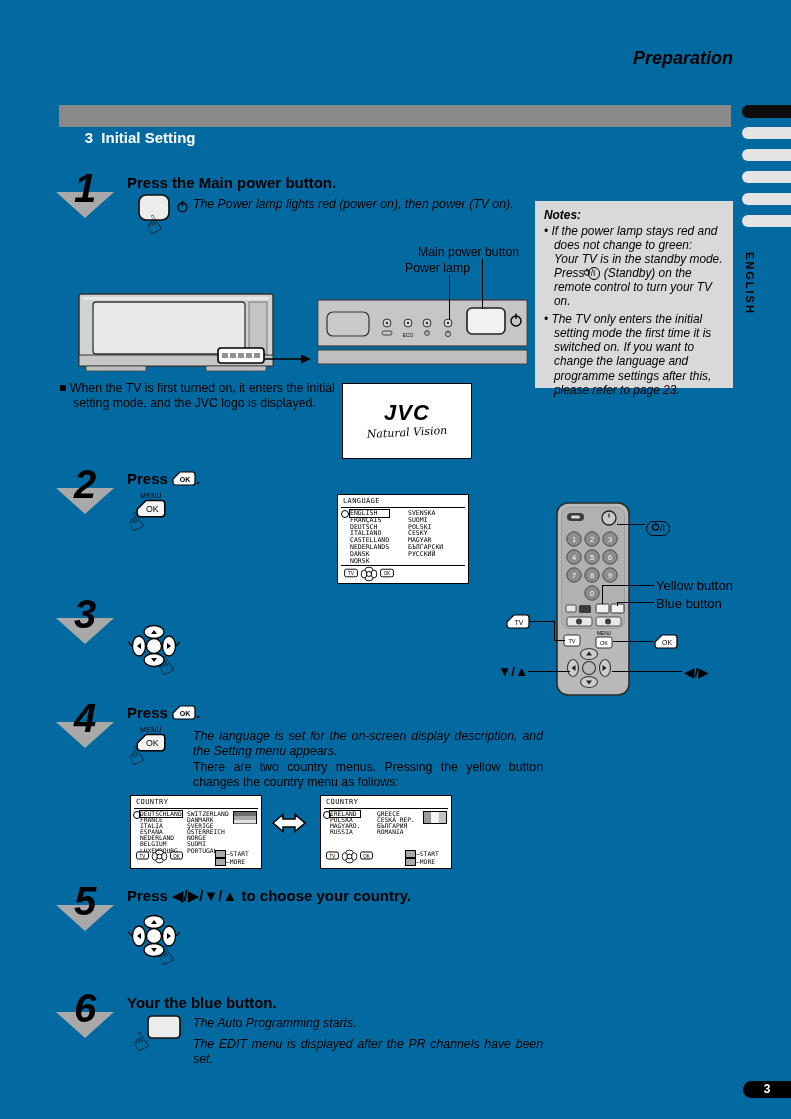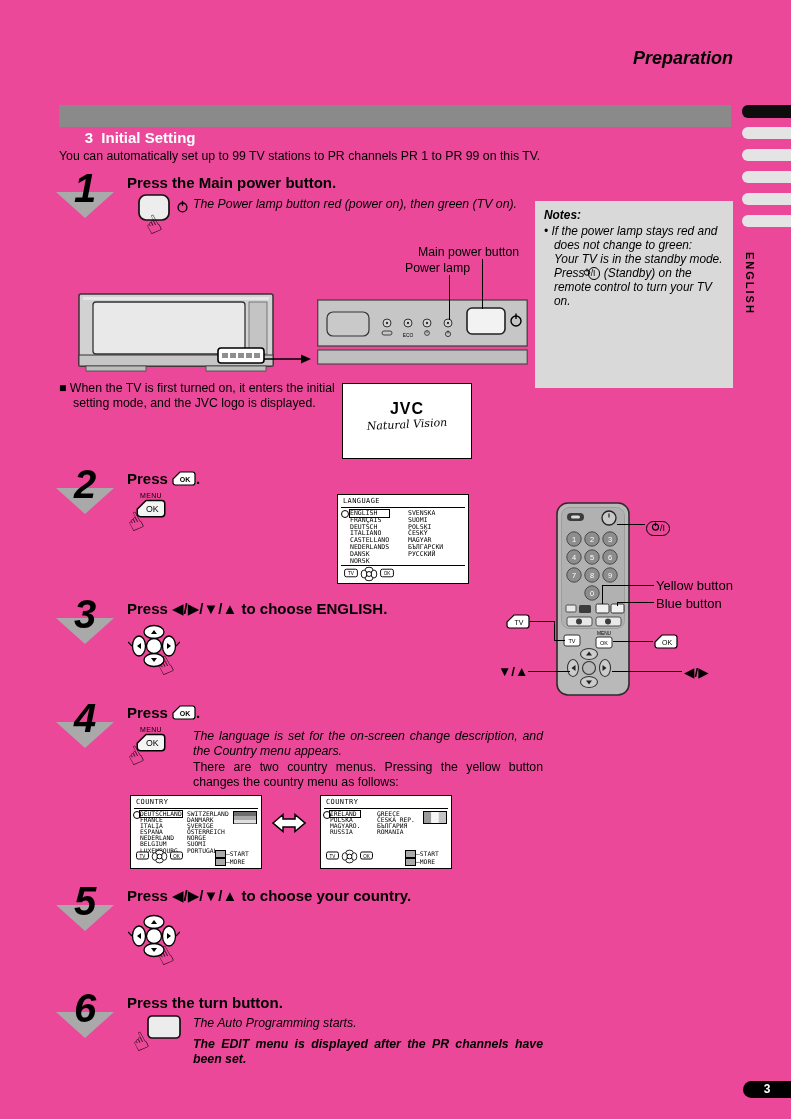"Preparation" .page { background: #ec4899 -> #0369a1 }
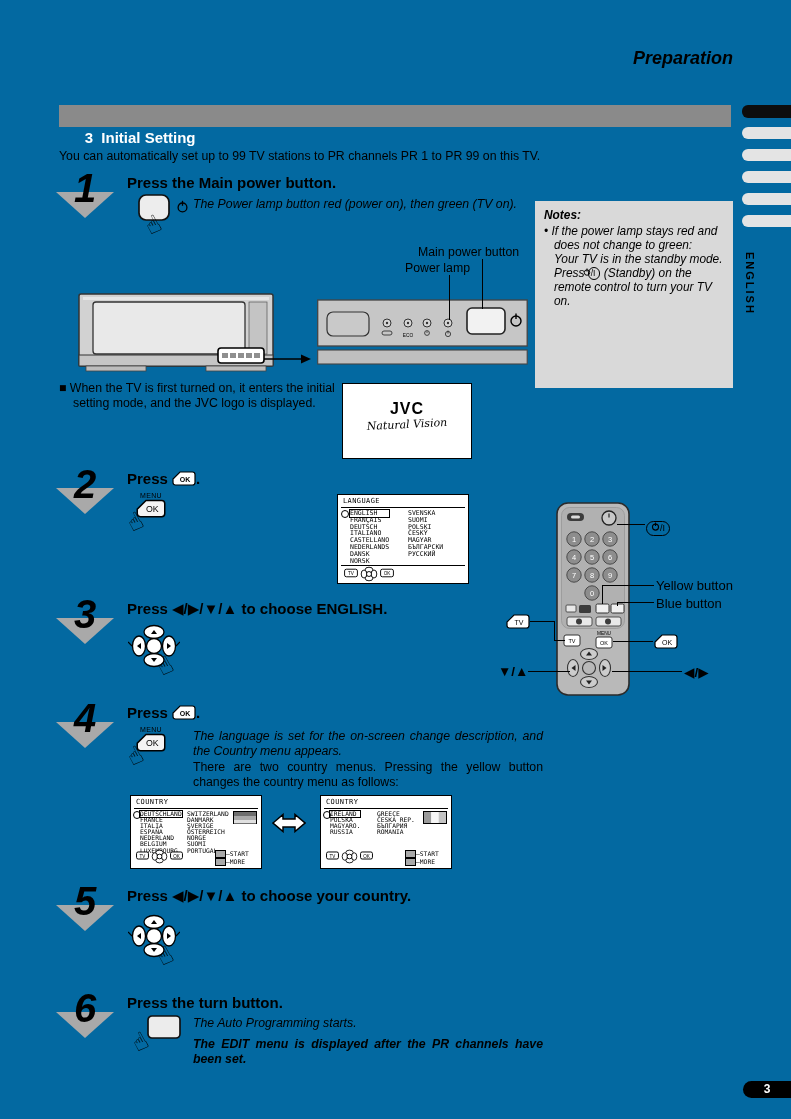"You can automatically set up" div.abs { html: <div>You can automatically set up to 99 TV stations to PR channels PR 1 to PR 99 on this TV.</div> -> none }
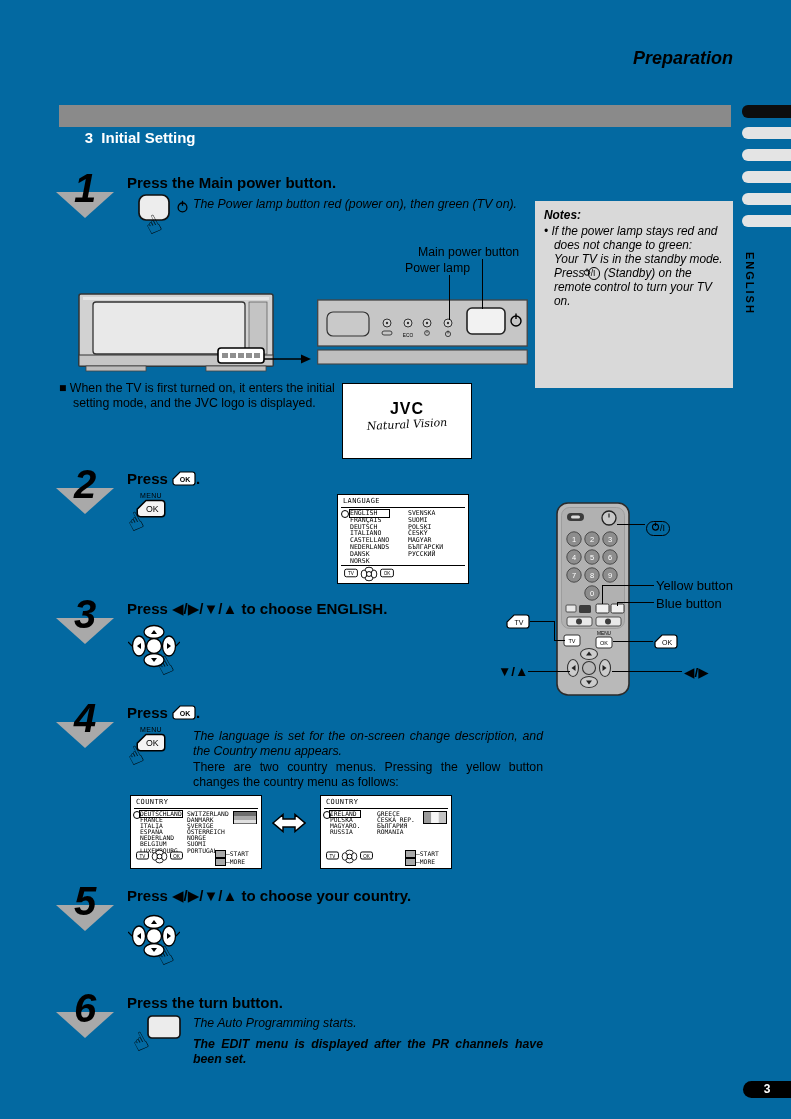"The Power lamp button red" div.abs { text: button red (power on), then green -> lights red (power on), then power }
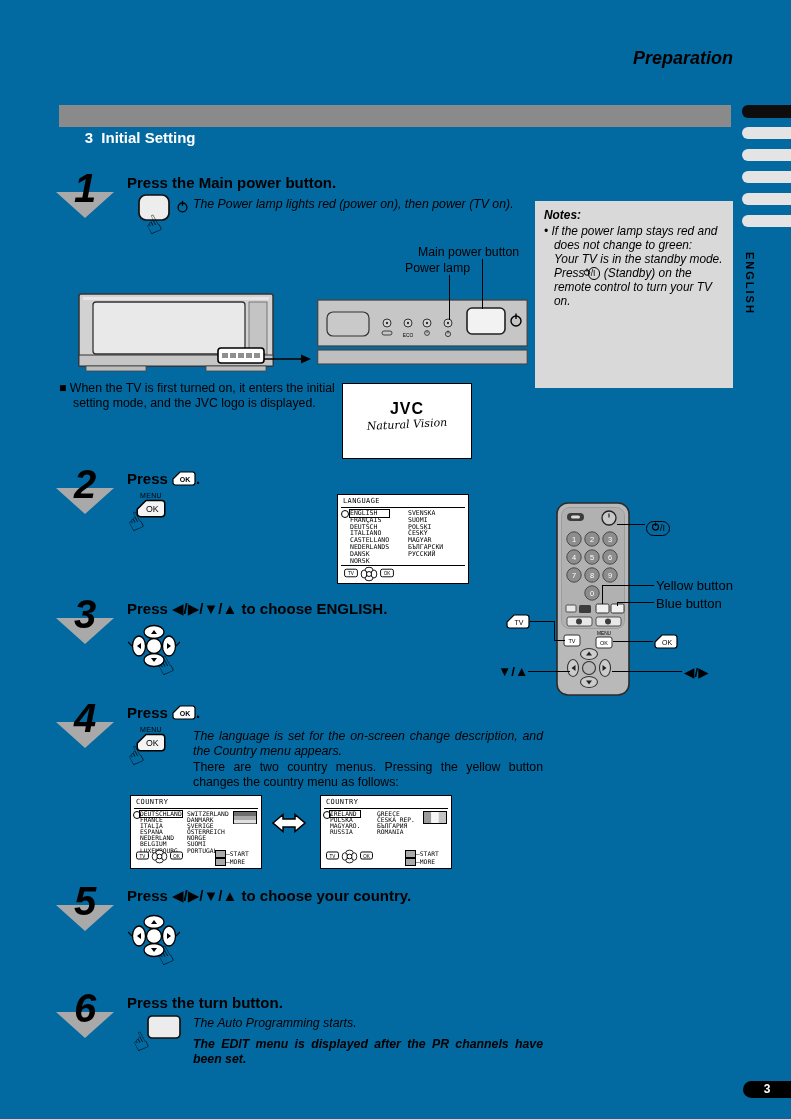"• The TV only enters" p { html: none -> <p>•&nbsp;<span>The TV only enters the initial setting mode the first time it is switched on. If you want to change the language and programme settings after this, please refer to page 23.</span></p> }
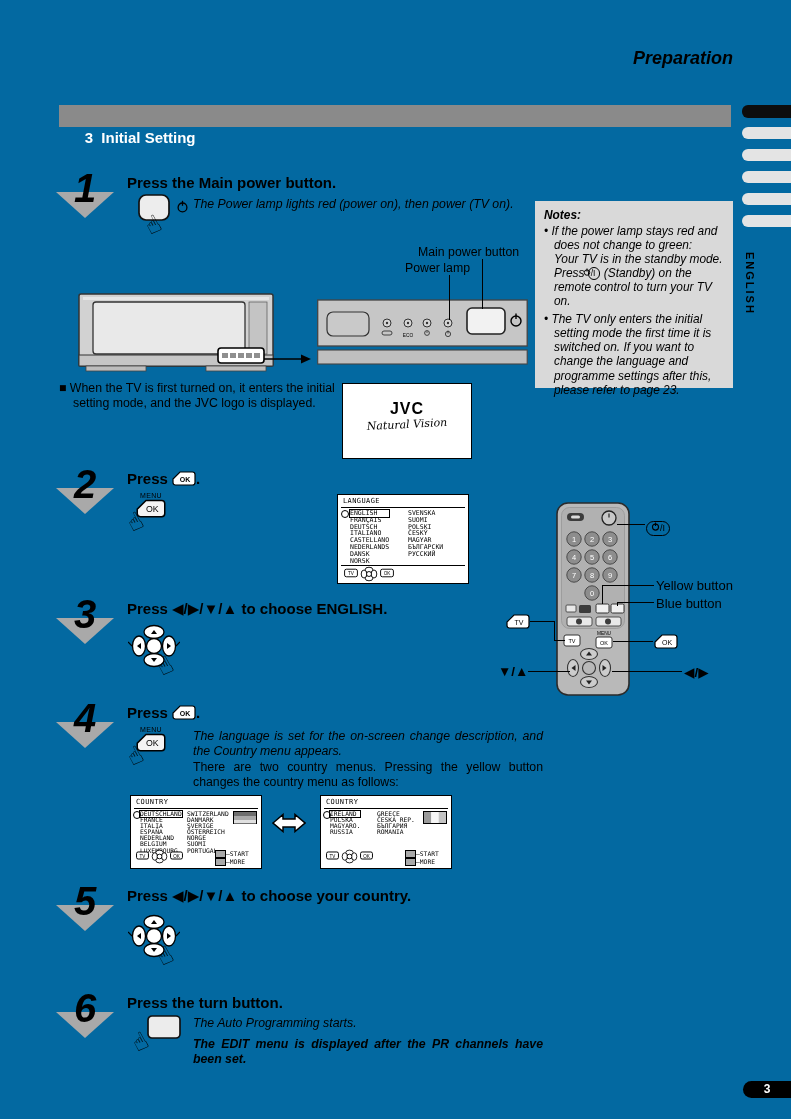"JVC" .jvclogo { font-size: 16px -> 22px; font-style: none -> italic }
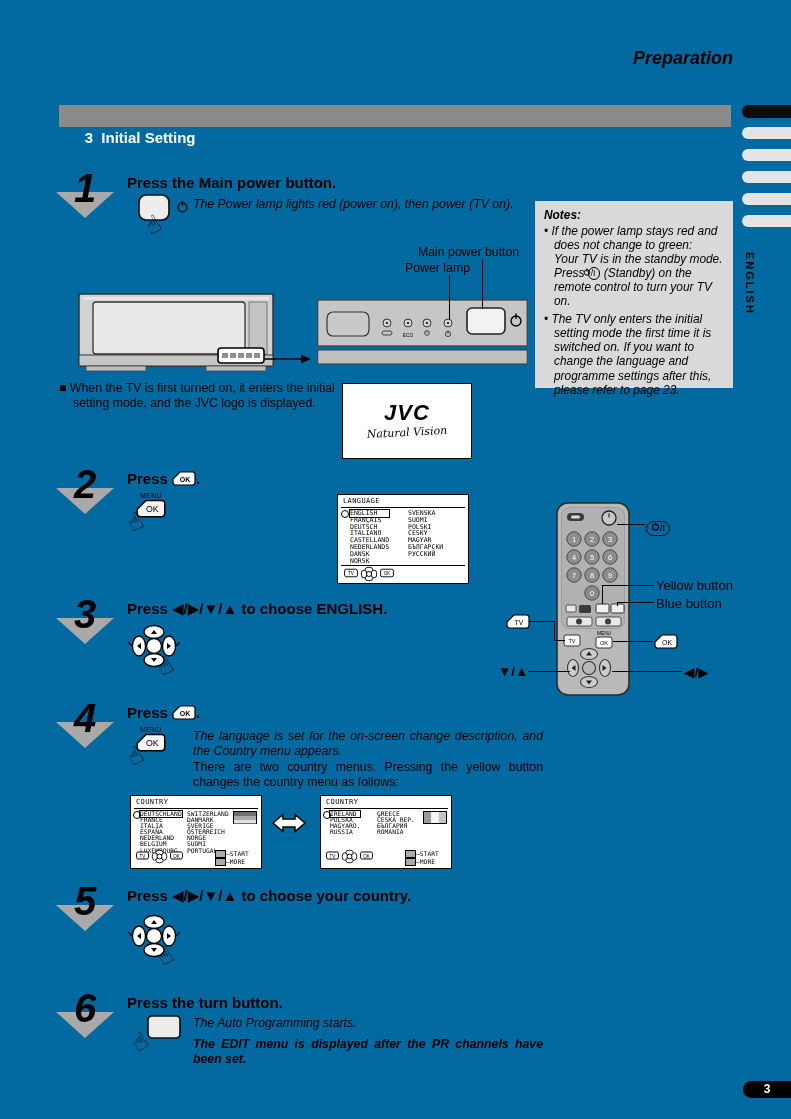"Press ◀/▶/▼/▲ to choose ENGLISH." div.abs { html: <div>Press ◀/▶/▼/▲ to choose ENGLISH.</div> -> none }
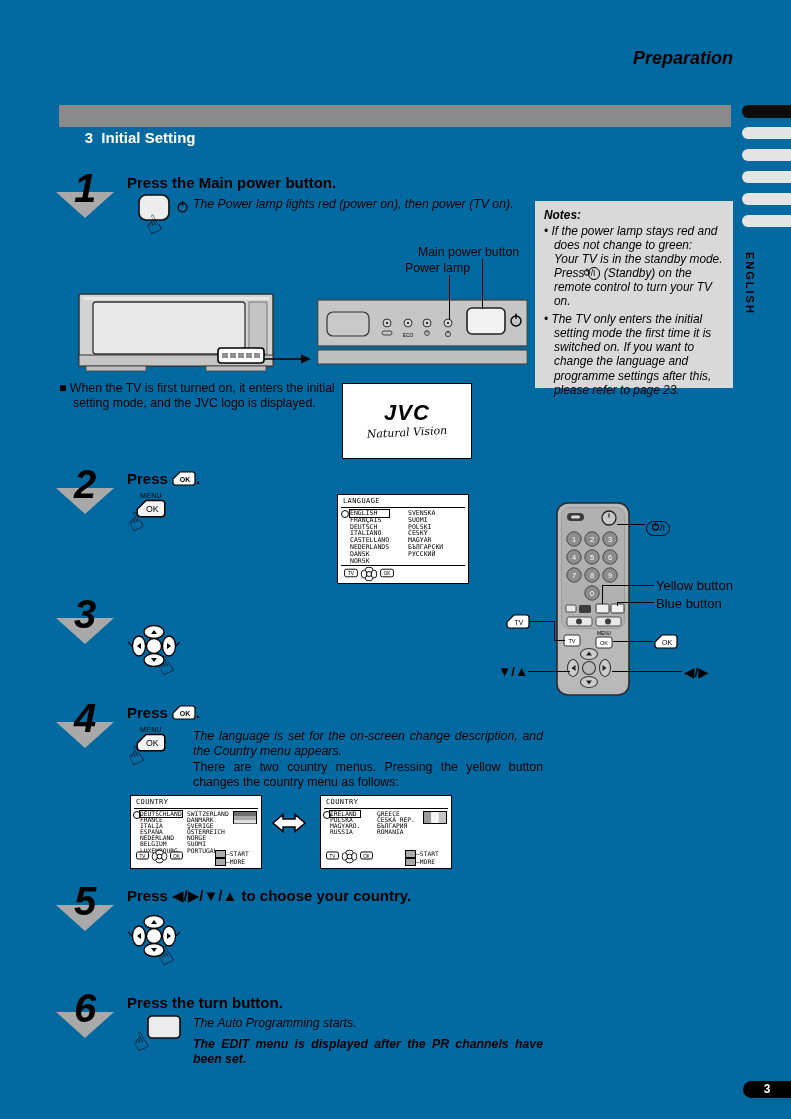"The language is set for" span.italic { text: change description, and the Country -> display description, and the Setting }
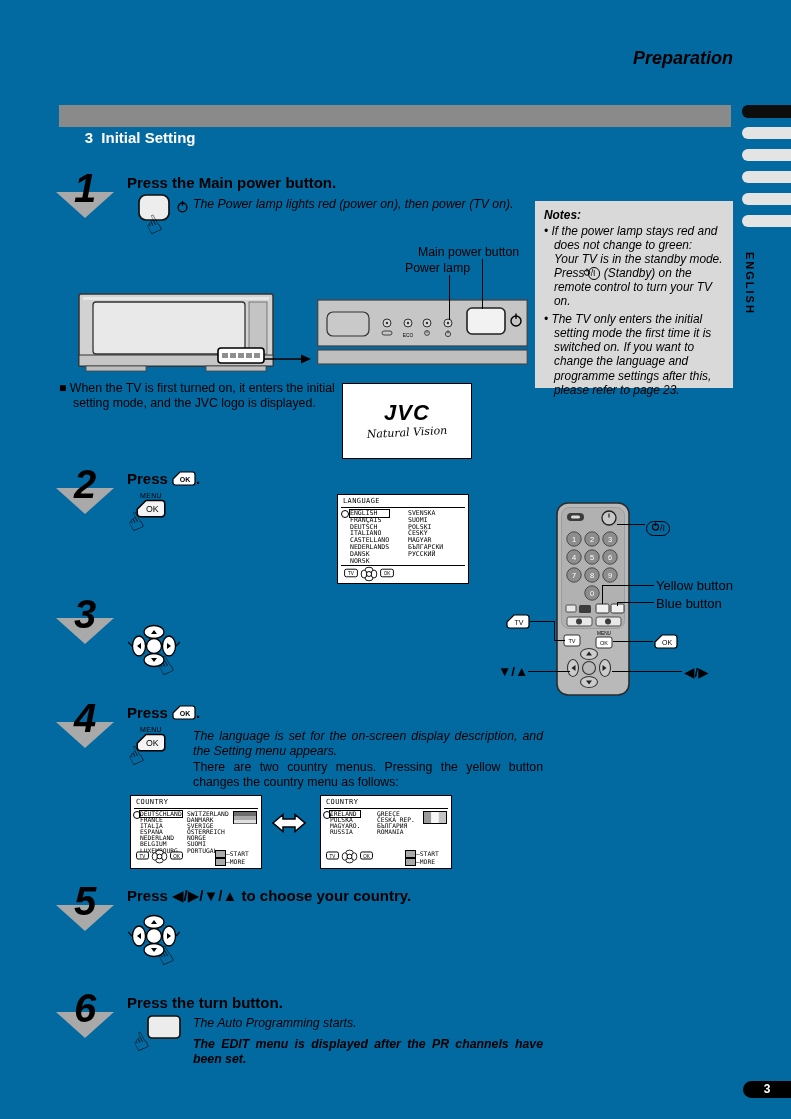"Press the turn button." div.abs { text: Press the turn -> Your the blue }
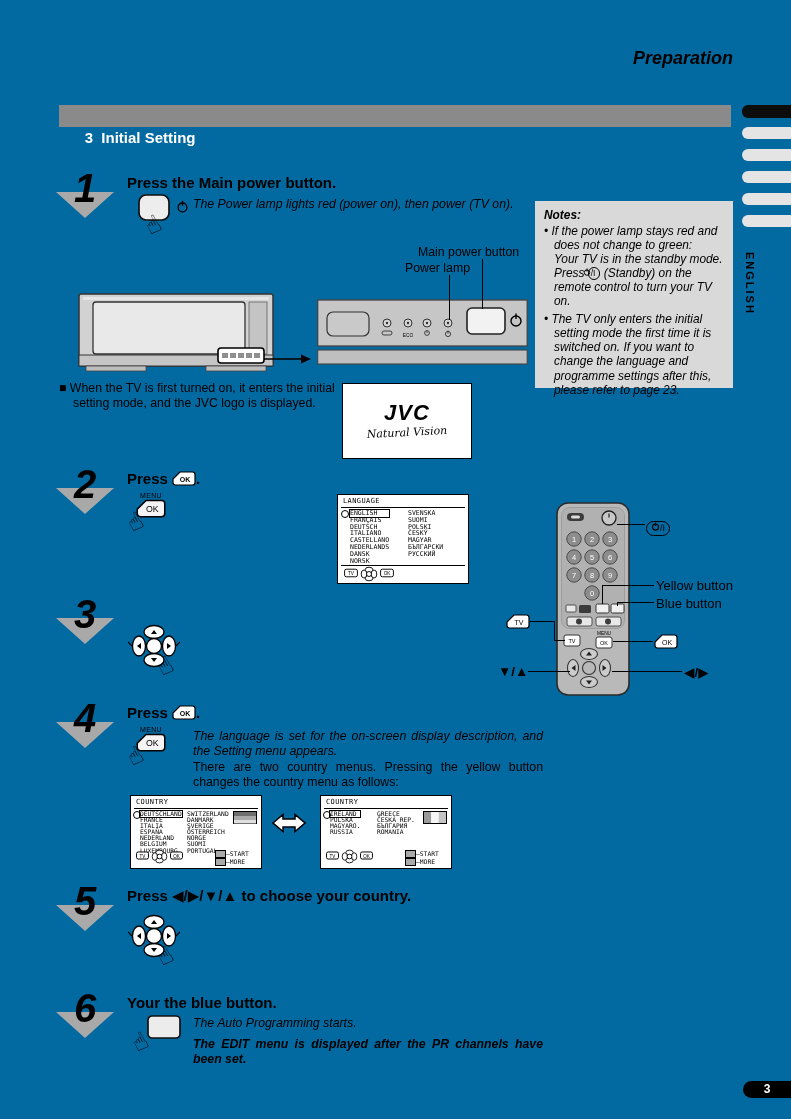"The EDIT menu is displayed" div.abs { font-weight: bold -> none }
